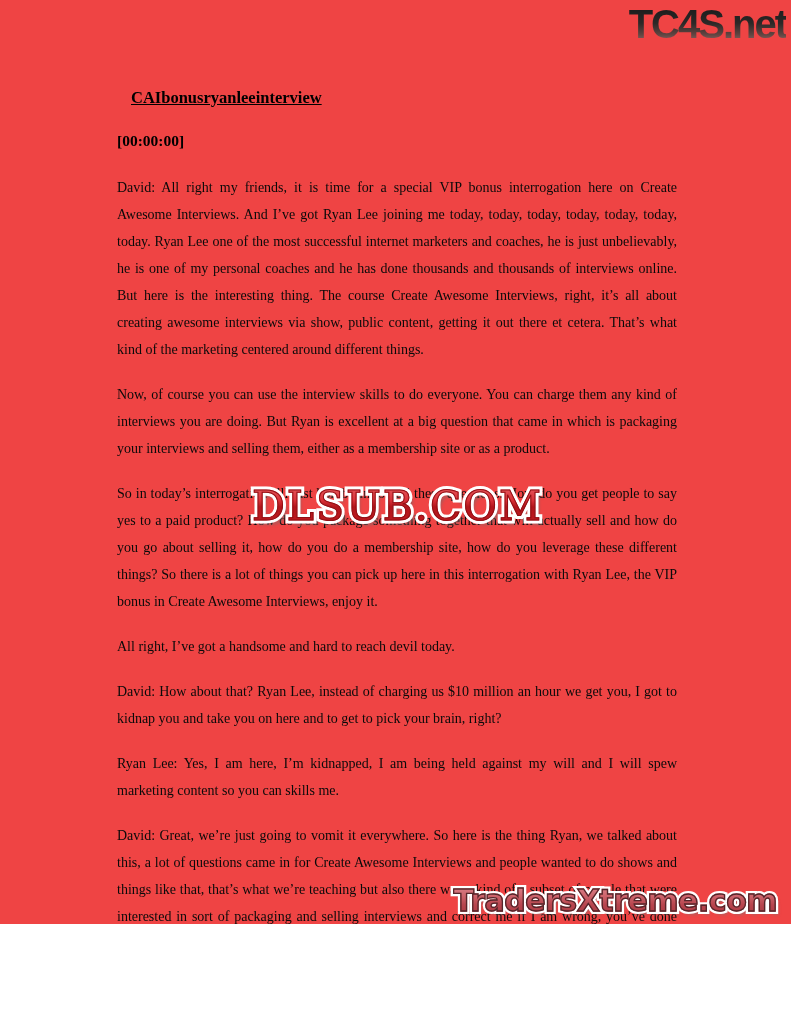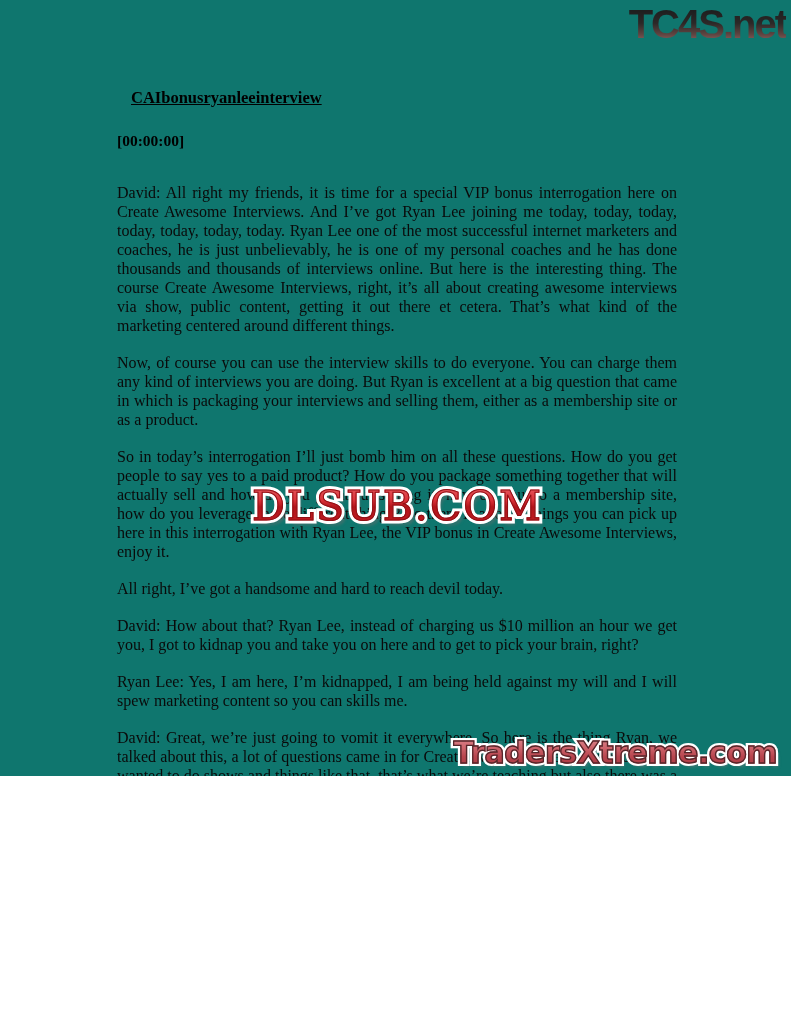"TC4S.net" .page { background: #0f766e -> #ef4444; height: 776px -> 924px }
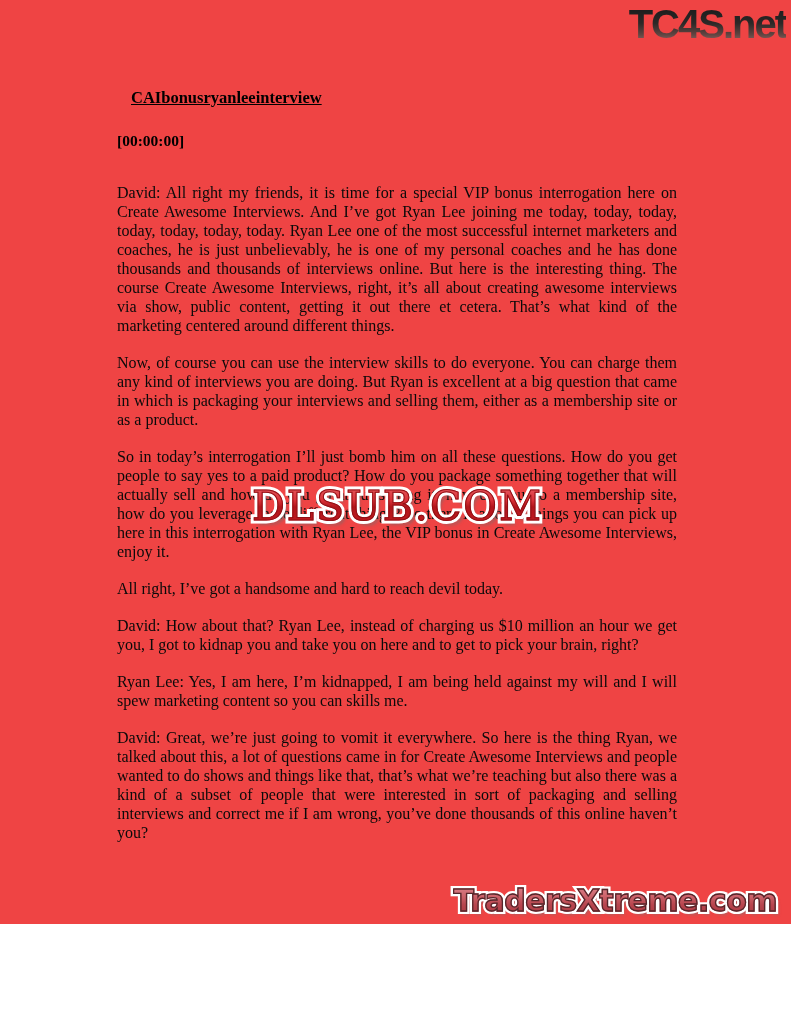"[00:00:00]" .timecode { margin: 0 0 33px 0 -> 0 0 24px 0 }
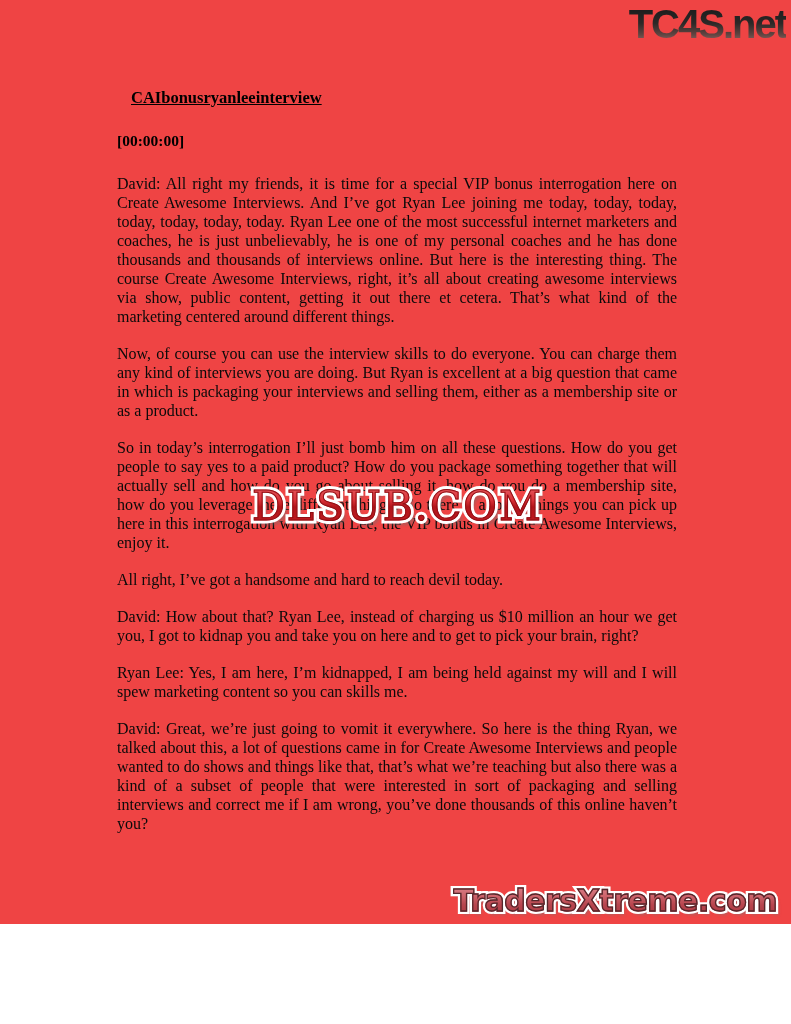"David: All right my friends," p.para { font-size: 16px -> 14px; line-height: 19px -> 27px }
